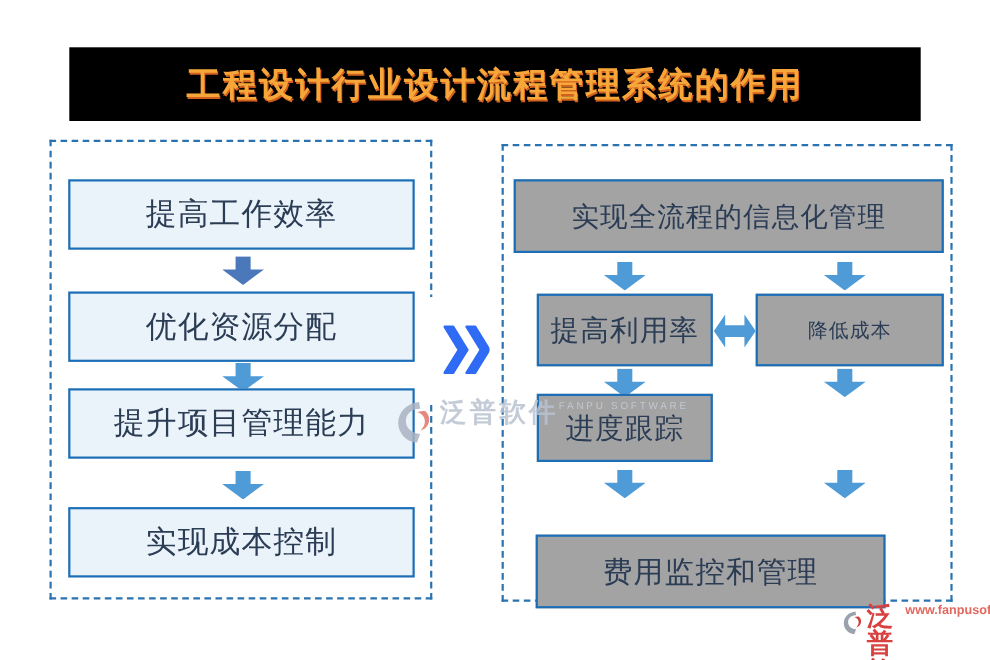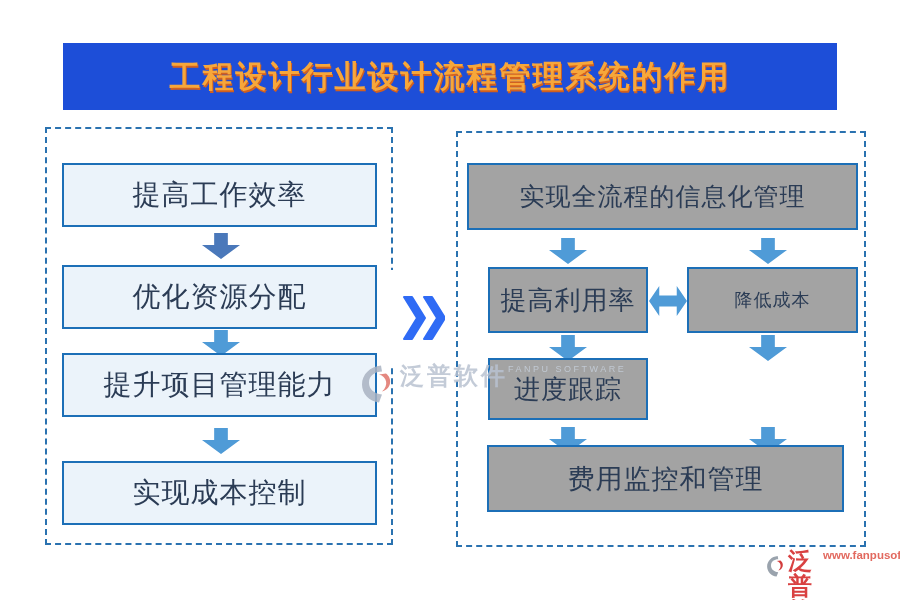"工程设计行业设计流程管理系统的作用" .banner { background: #1d4ed8 -> #000000 }
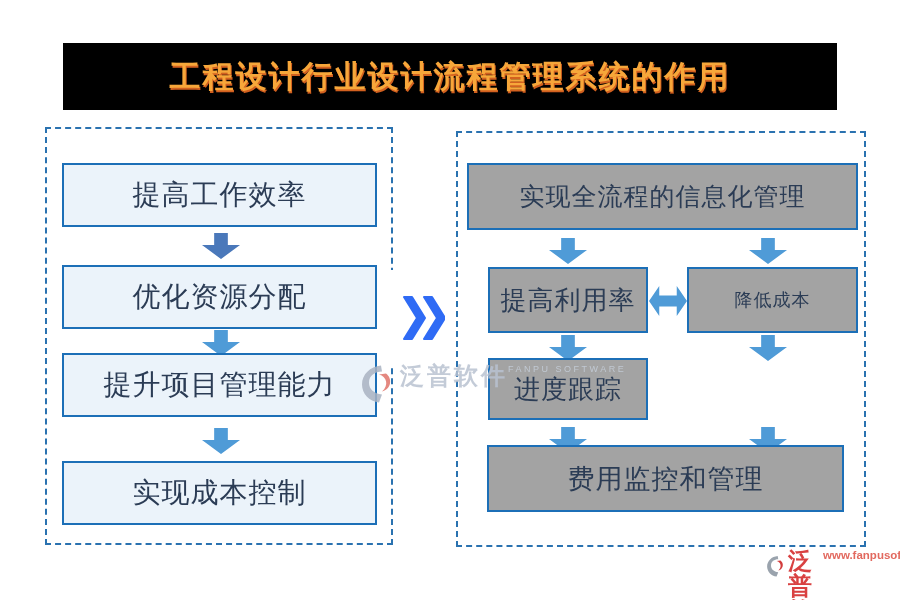"费用监控和管理" div.fbox { top: 445px -> 486px; width: 357px -> 318px }
